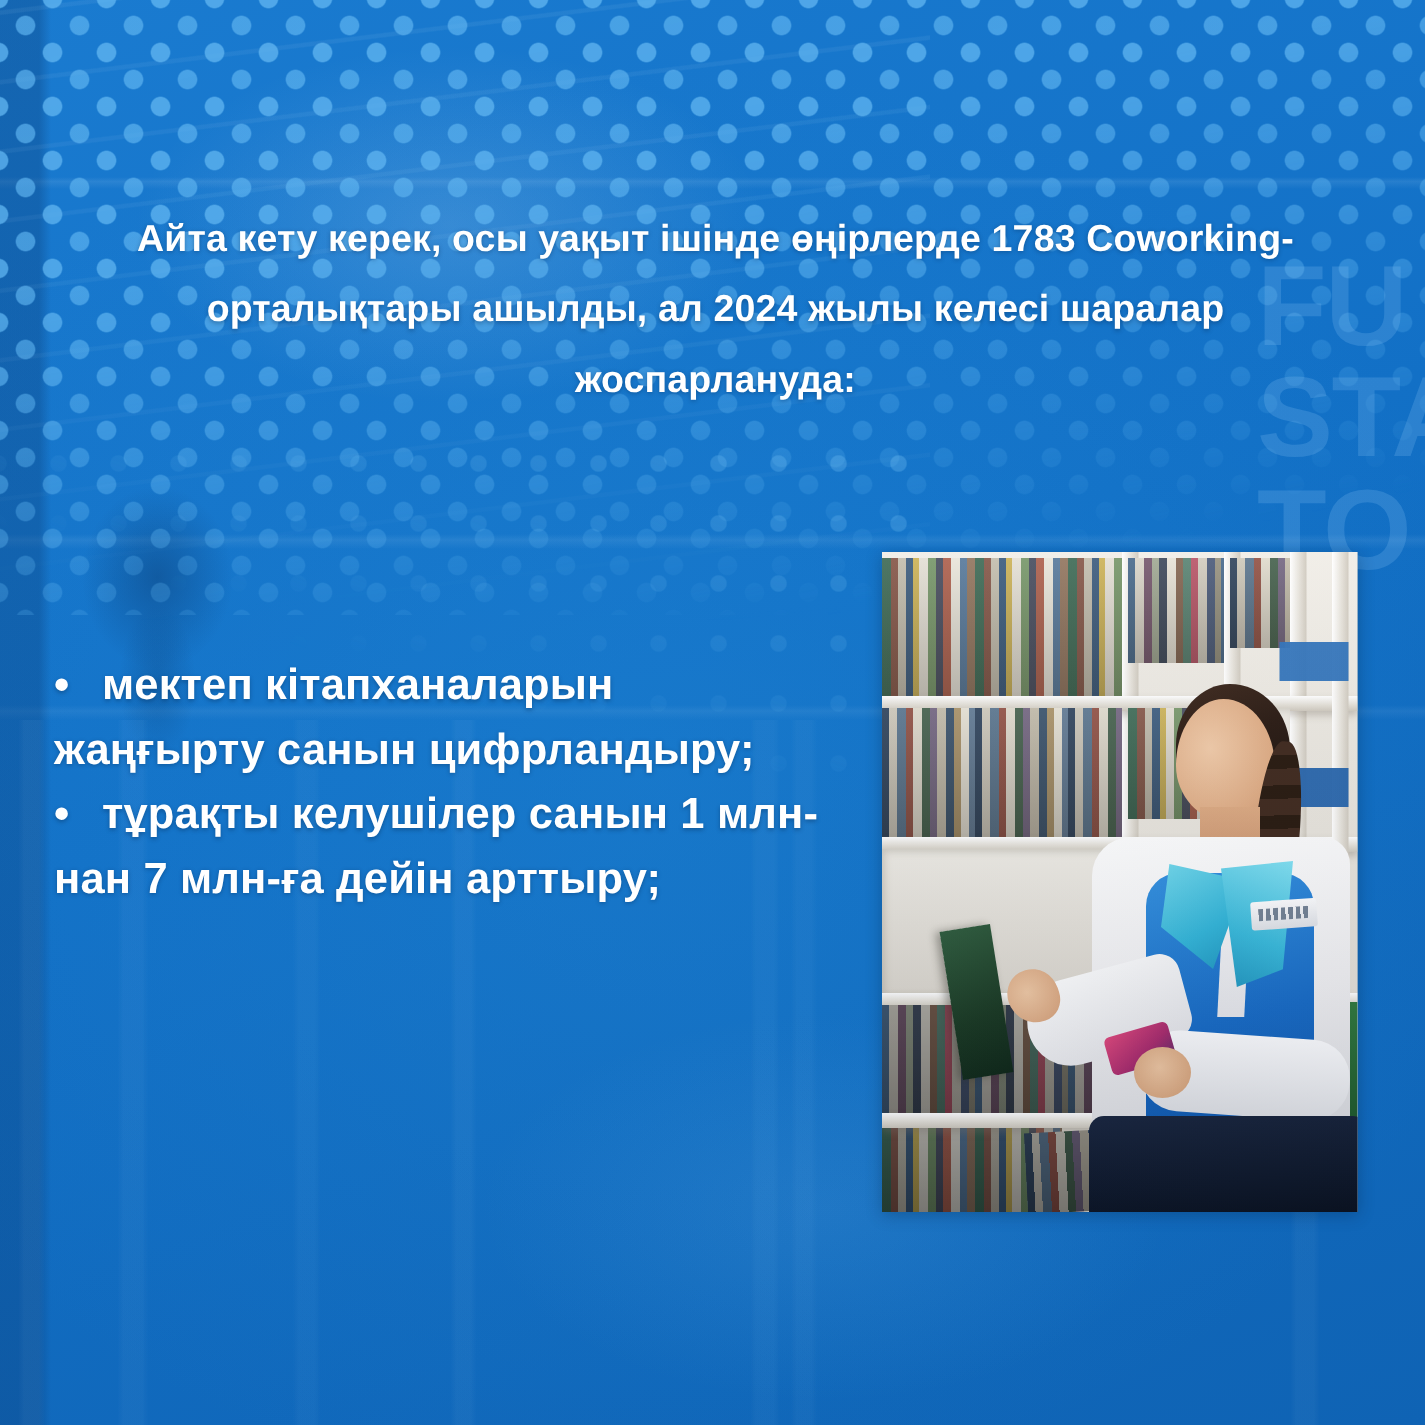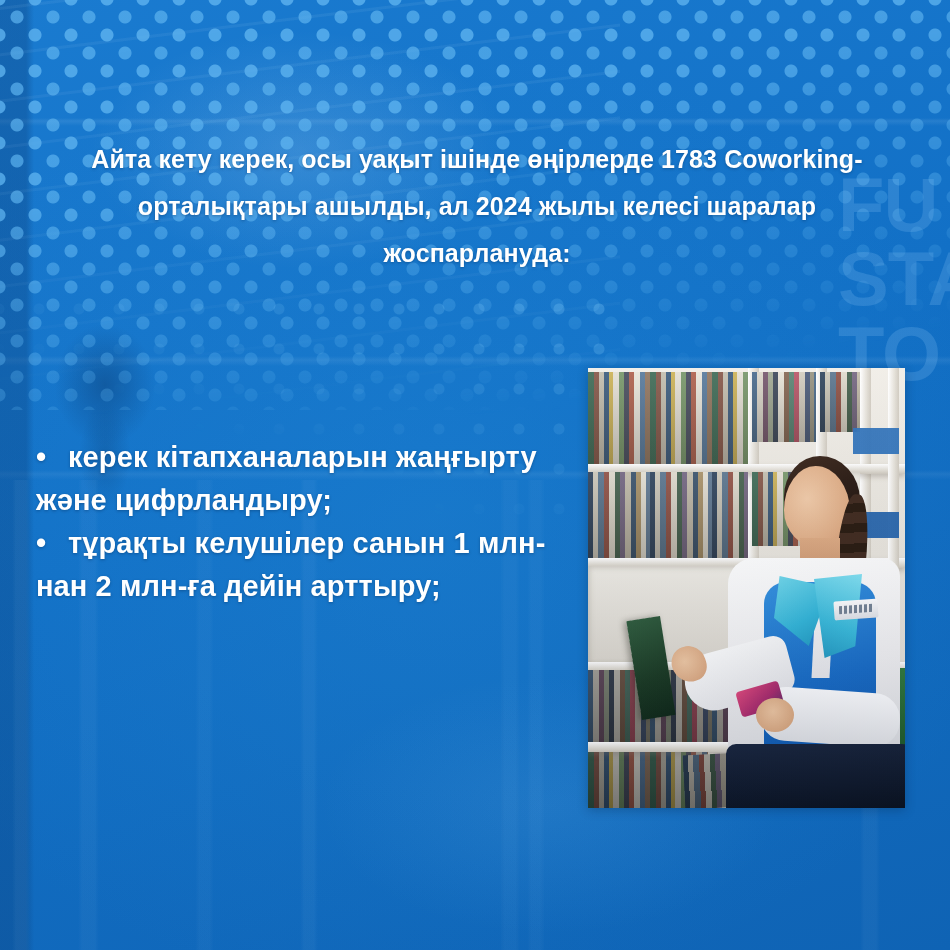"керек кітапханаларын жаңғырту және" span { text: керек кітапханаларын жаңғырту және -> мектеп кітапханаларын жаңғырту санын }
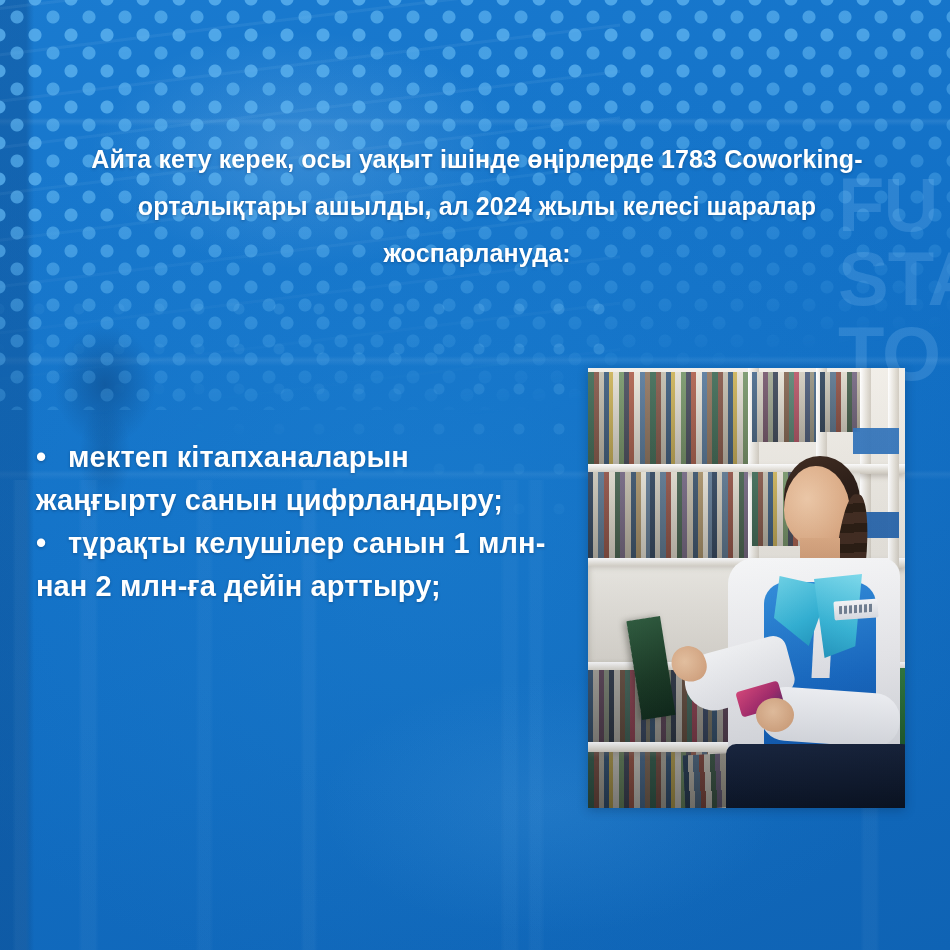"тұрақты келушілер санын 1 млн-нан" span { text: 2 -> 7 }
